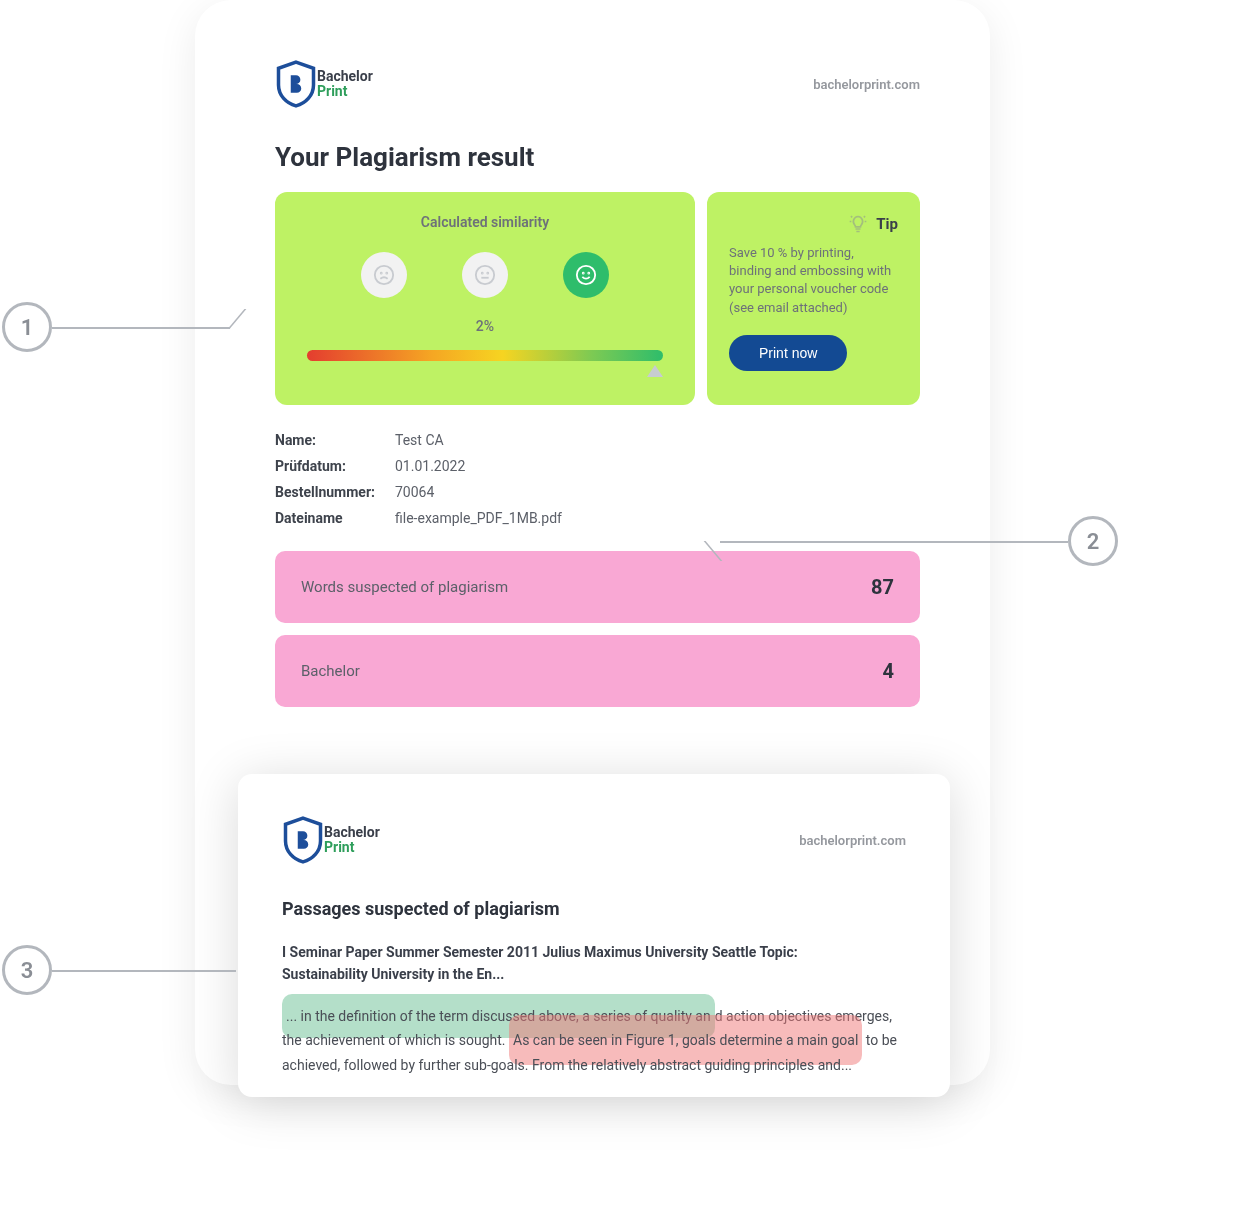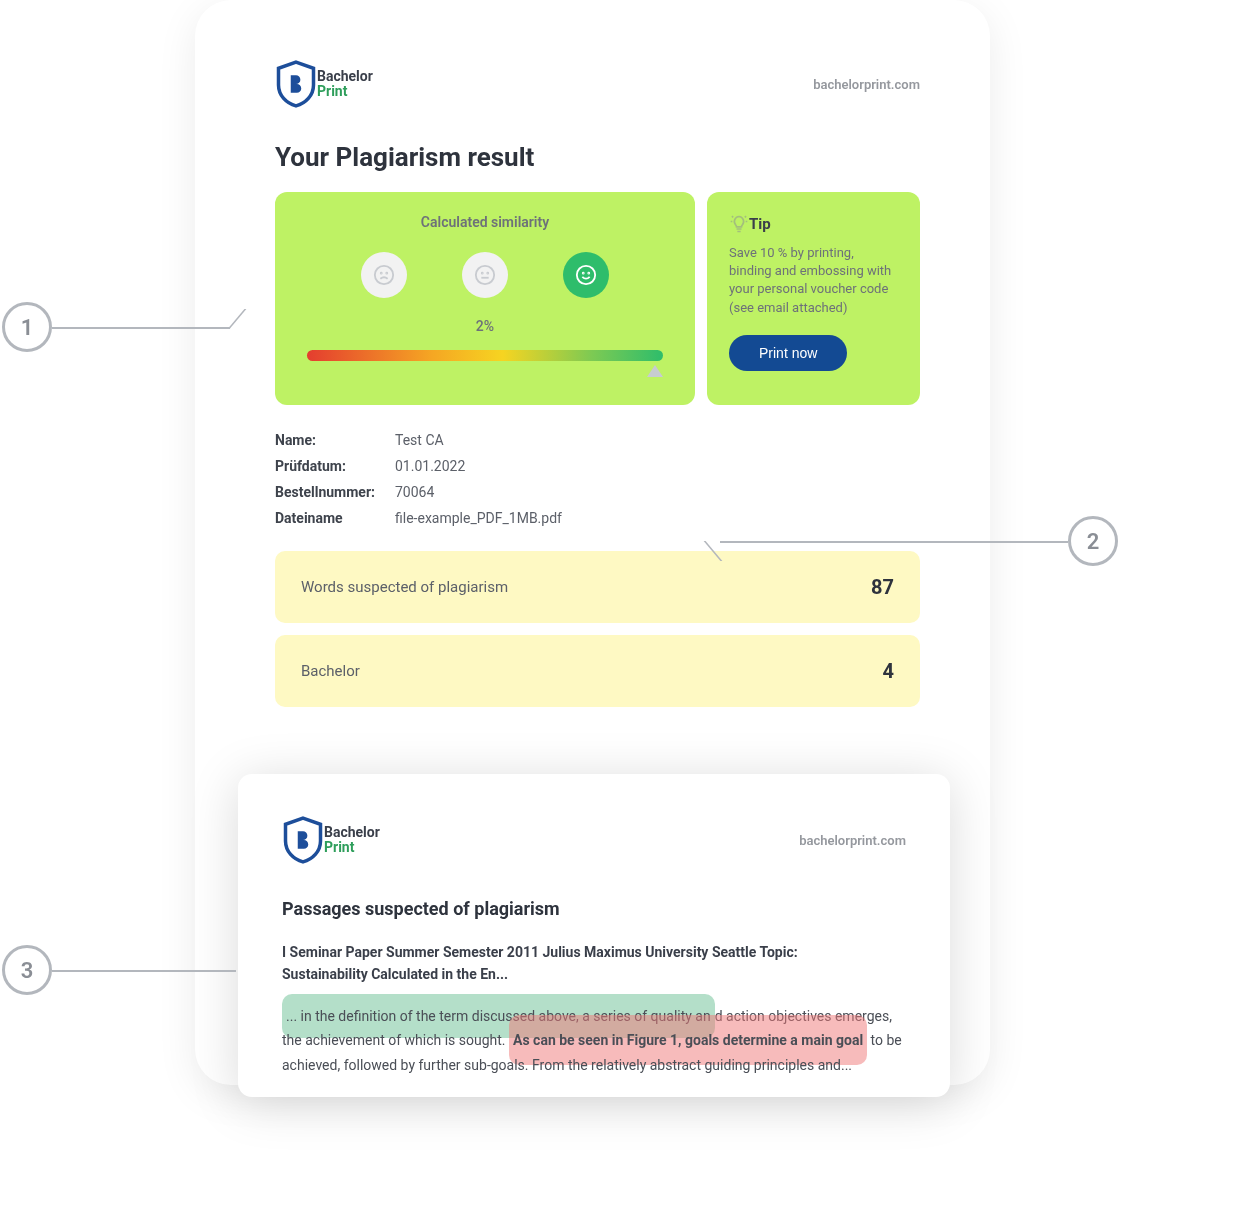"Tip" .tip-head { gap: none -> 8px; justify-content: flex-start -> flex-end }
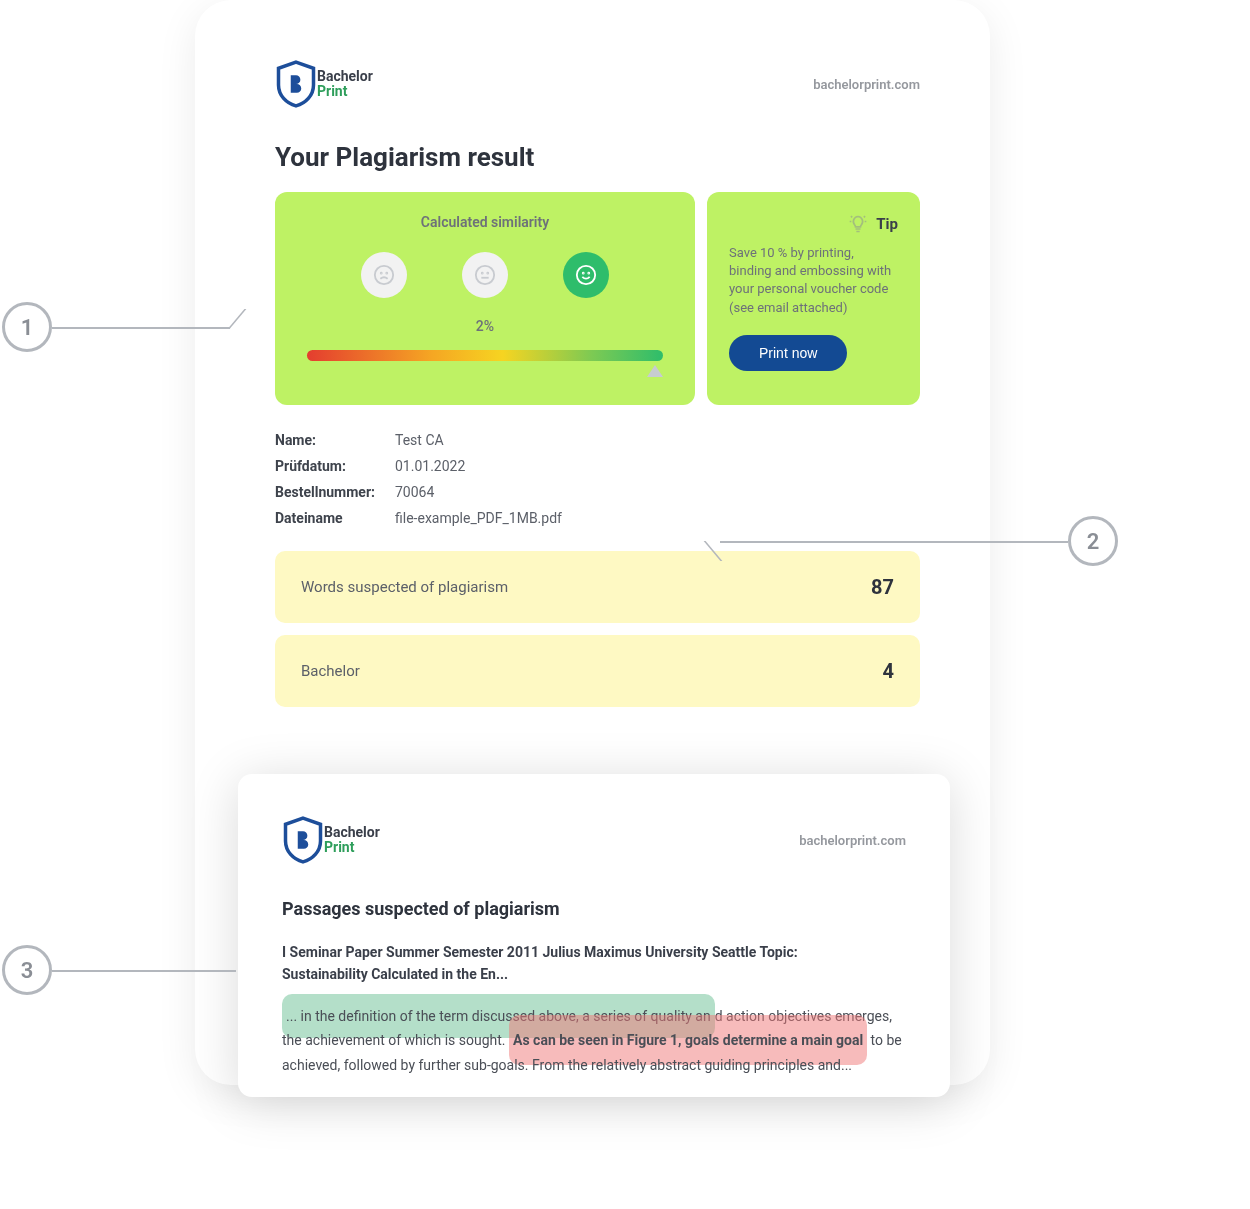"Words suspected of plagiarism" .stat-card { background: #fef9c3 -> #f9a8d4 }
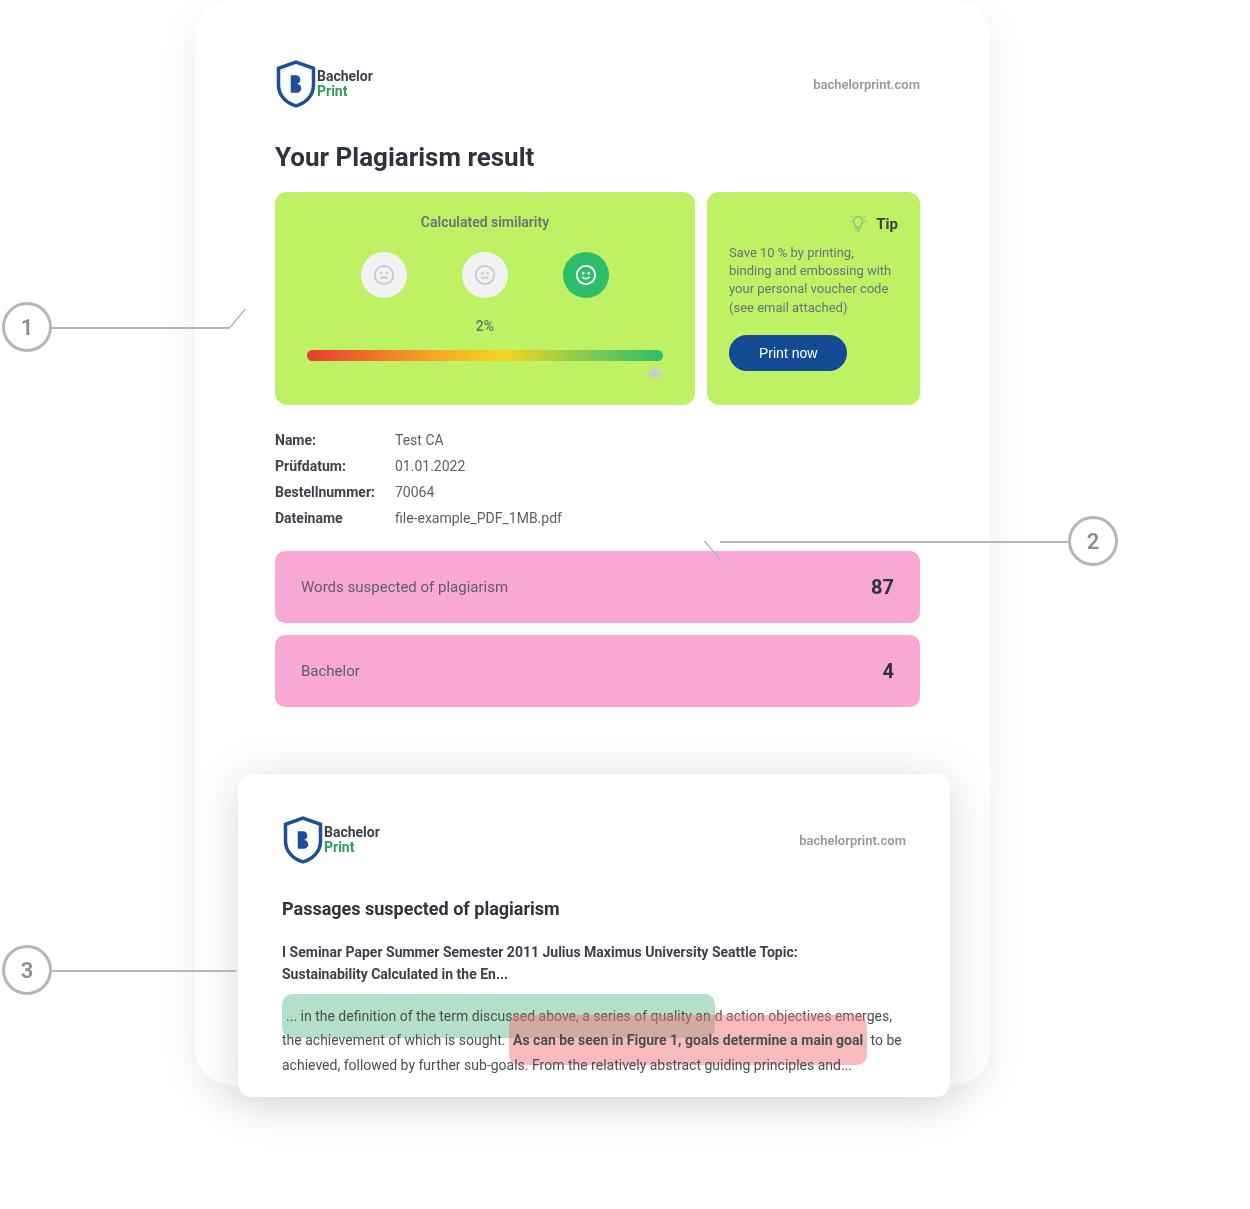"Sustainability Calculated in the En..." span { text: Calculated -> University }
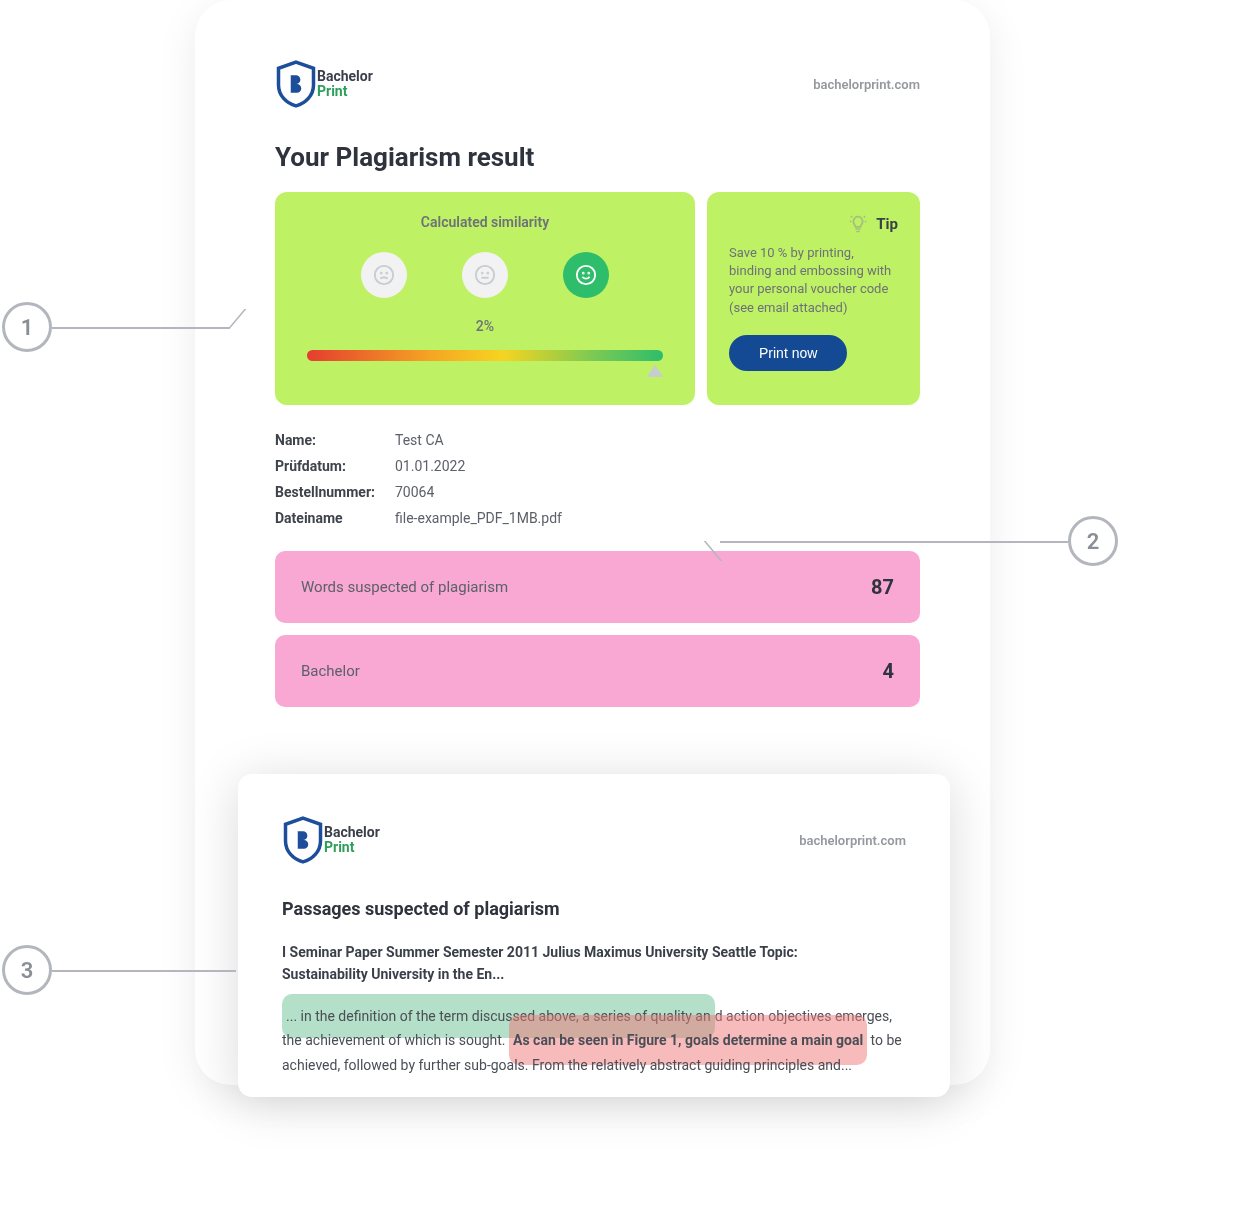"As can be seen in" .hl-red { font-weight: bold -> none }
